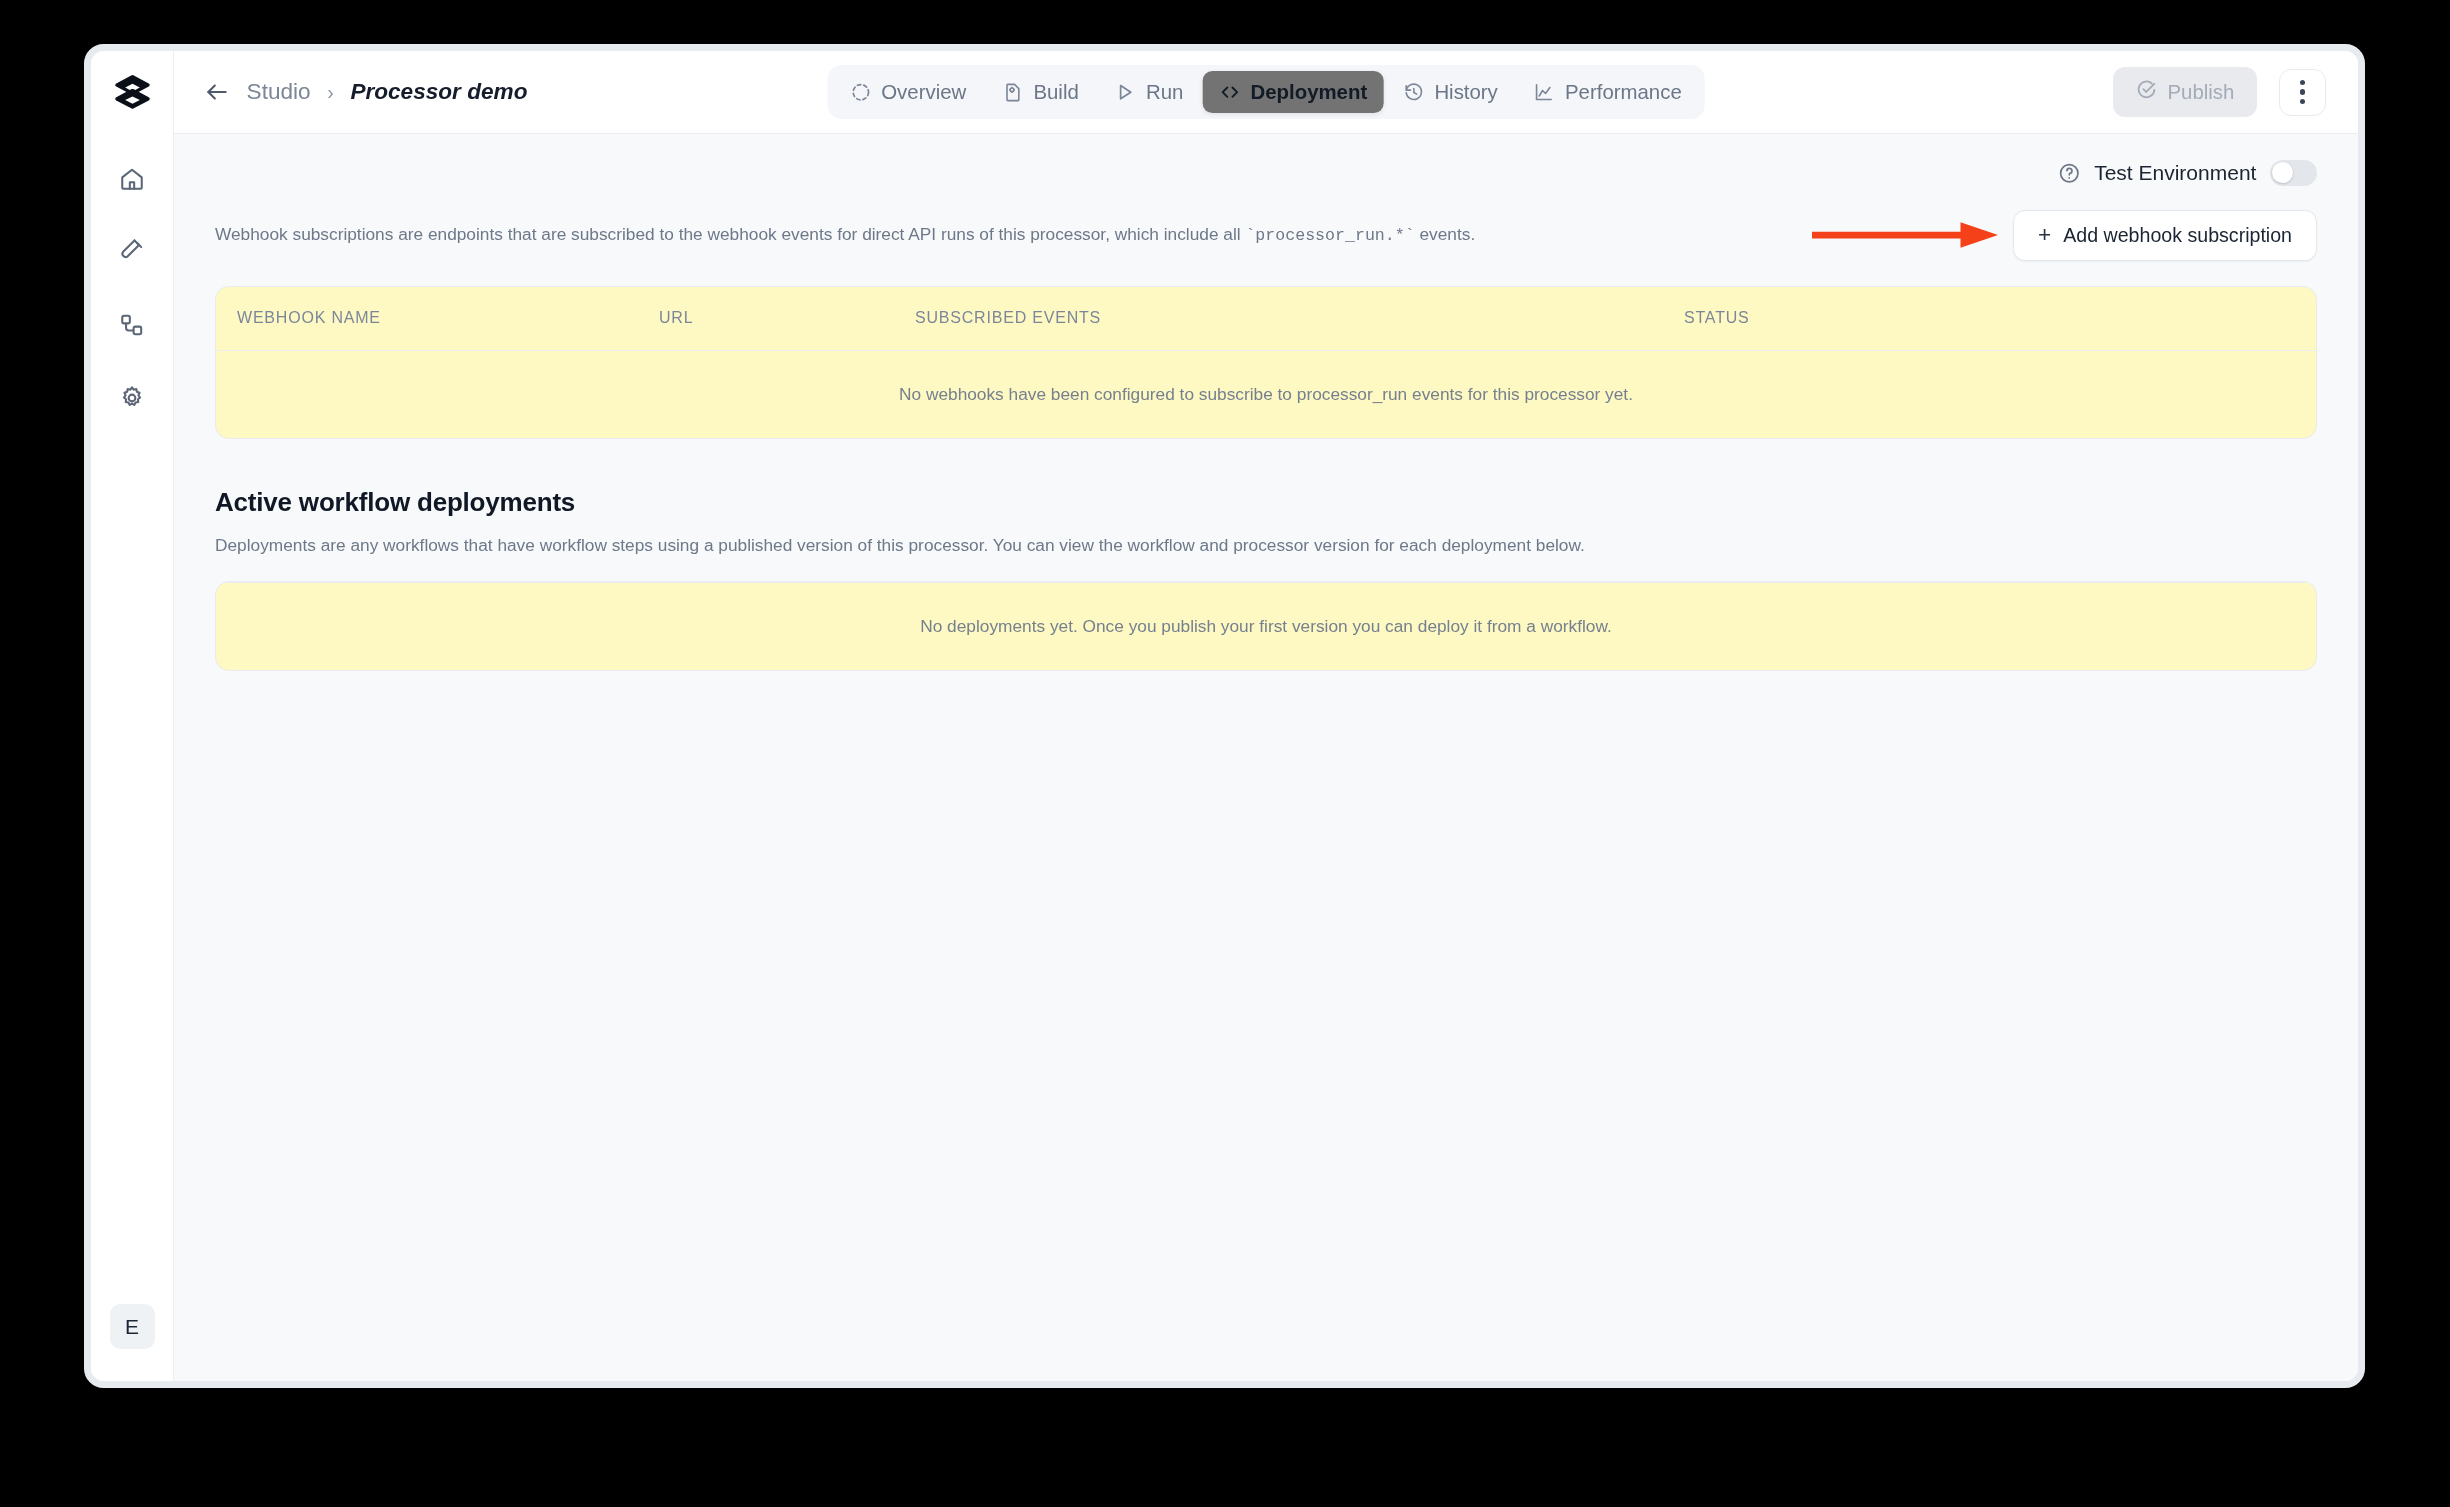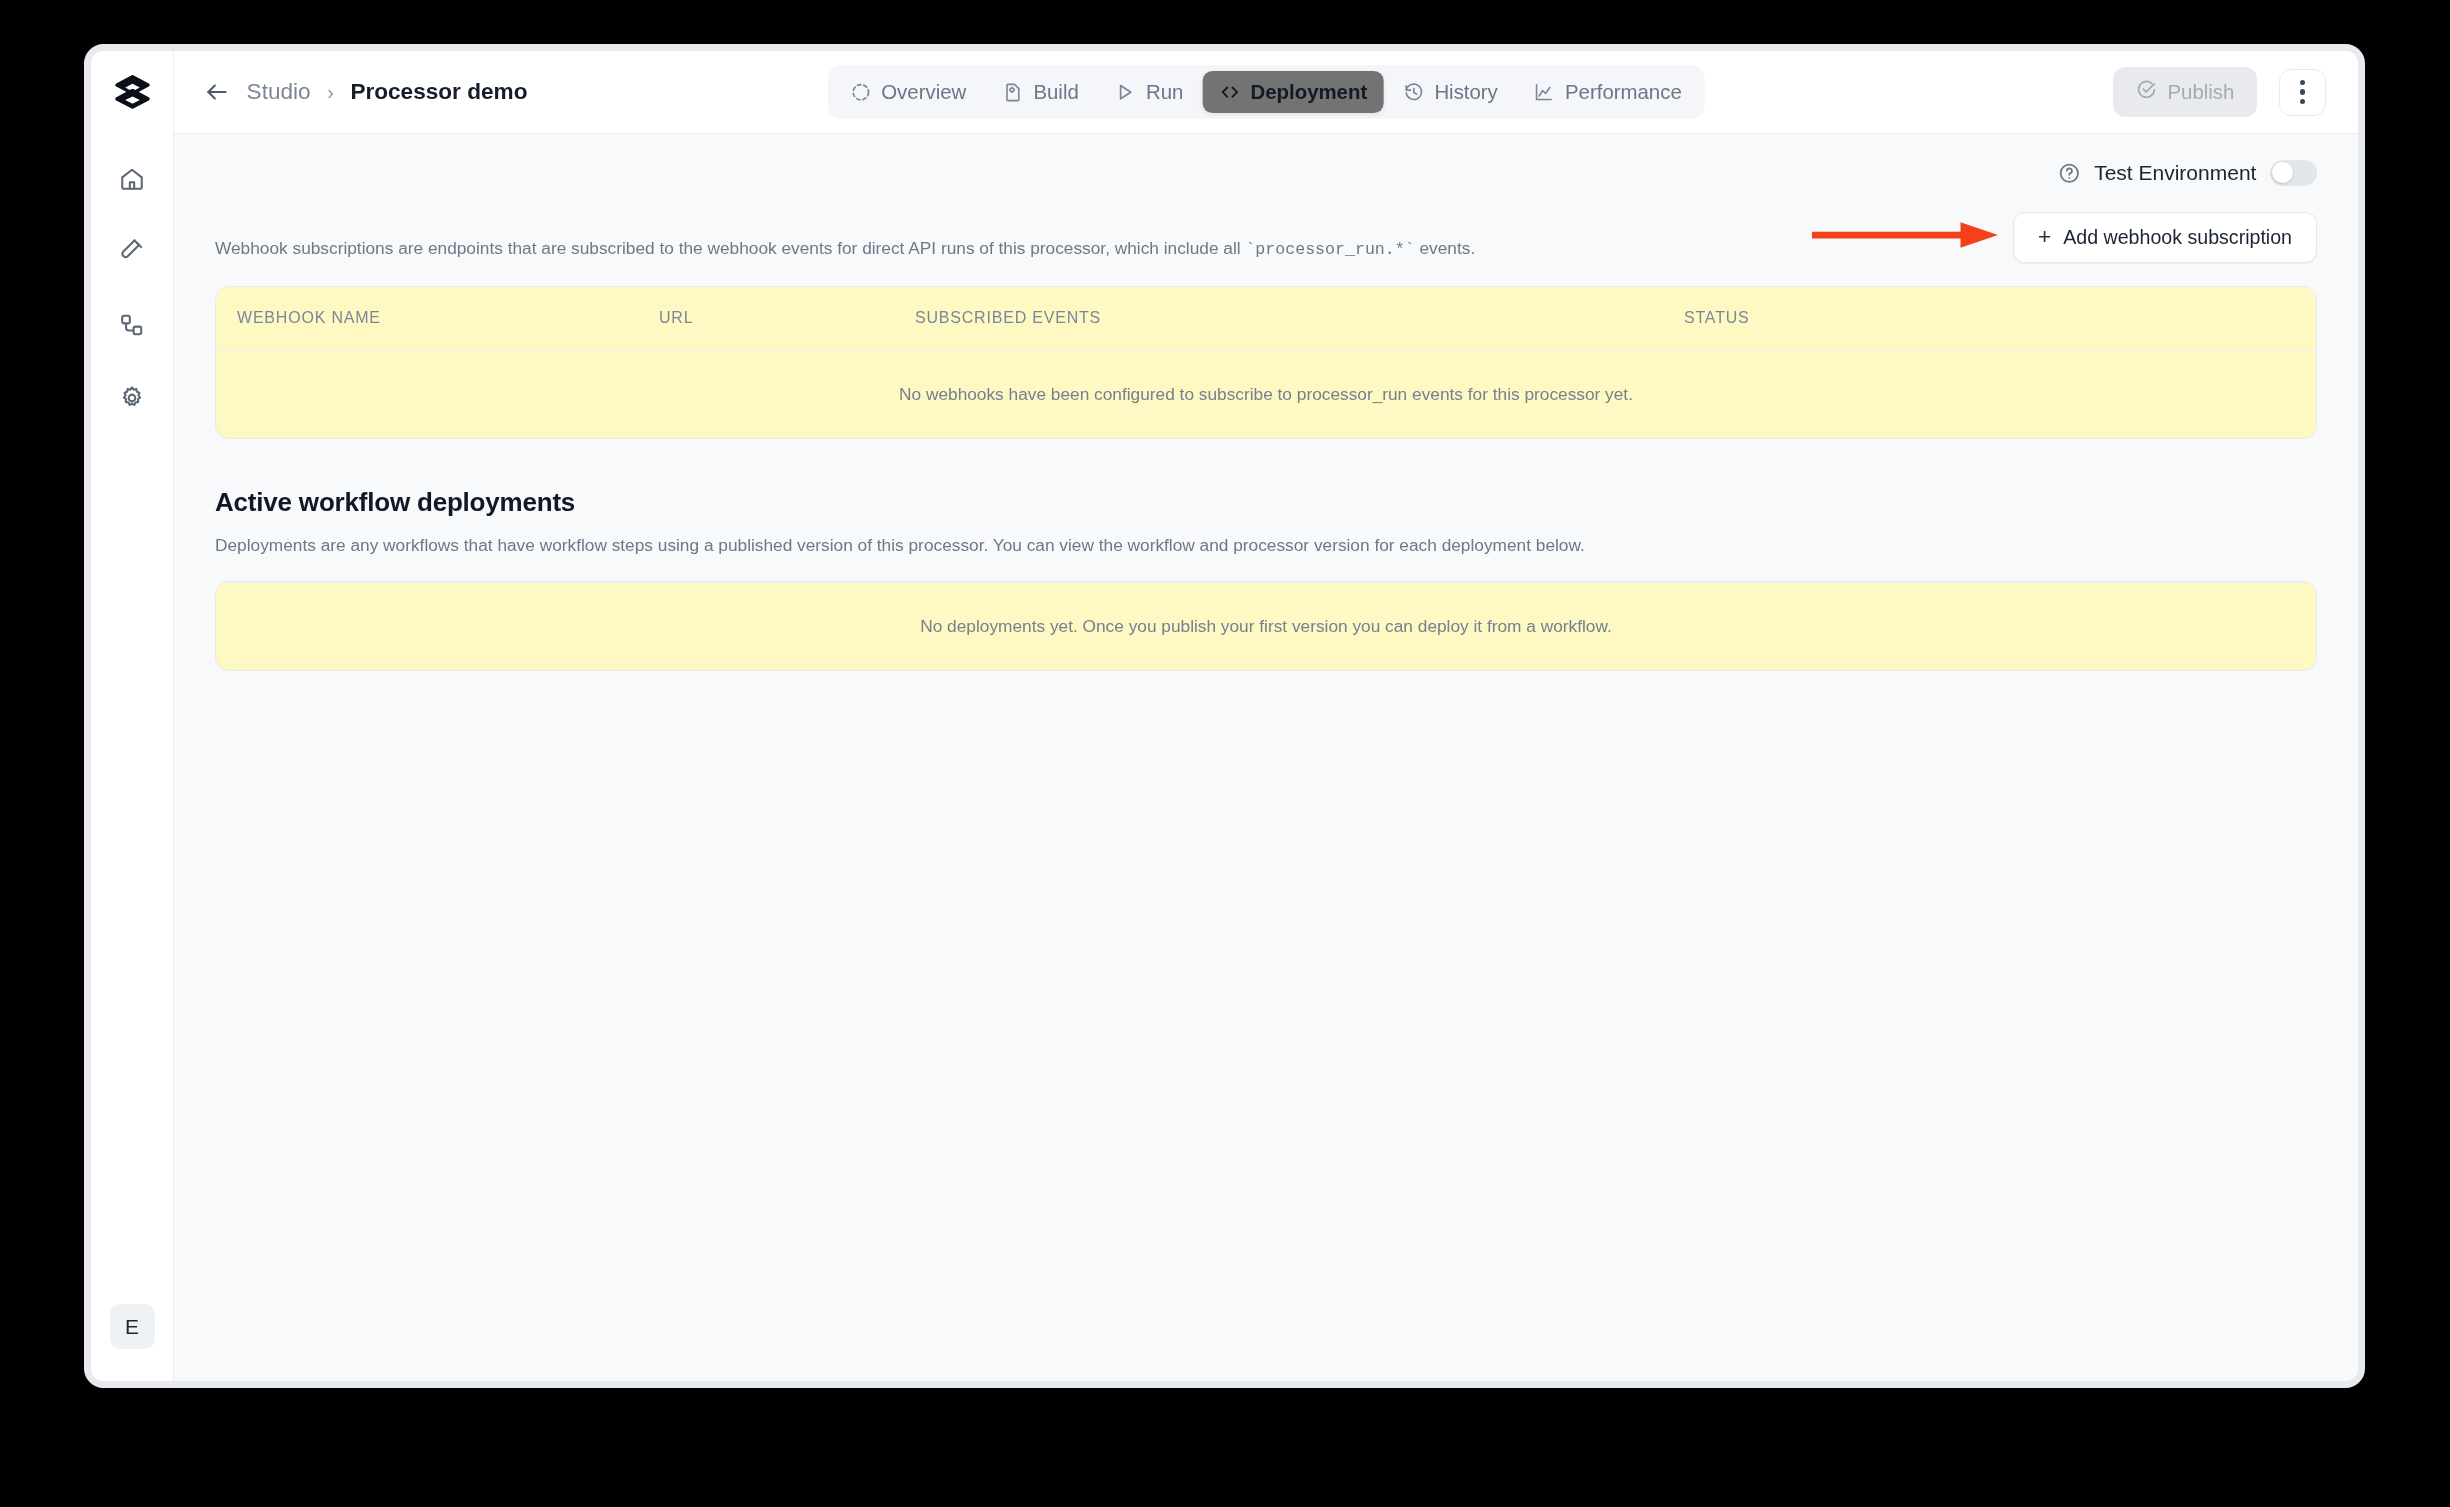"Processor demo" .crumb-active { font-style: none -> italic }
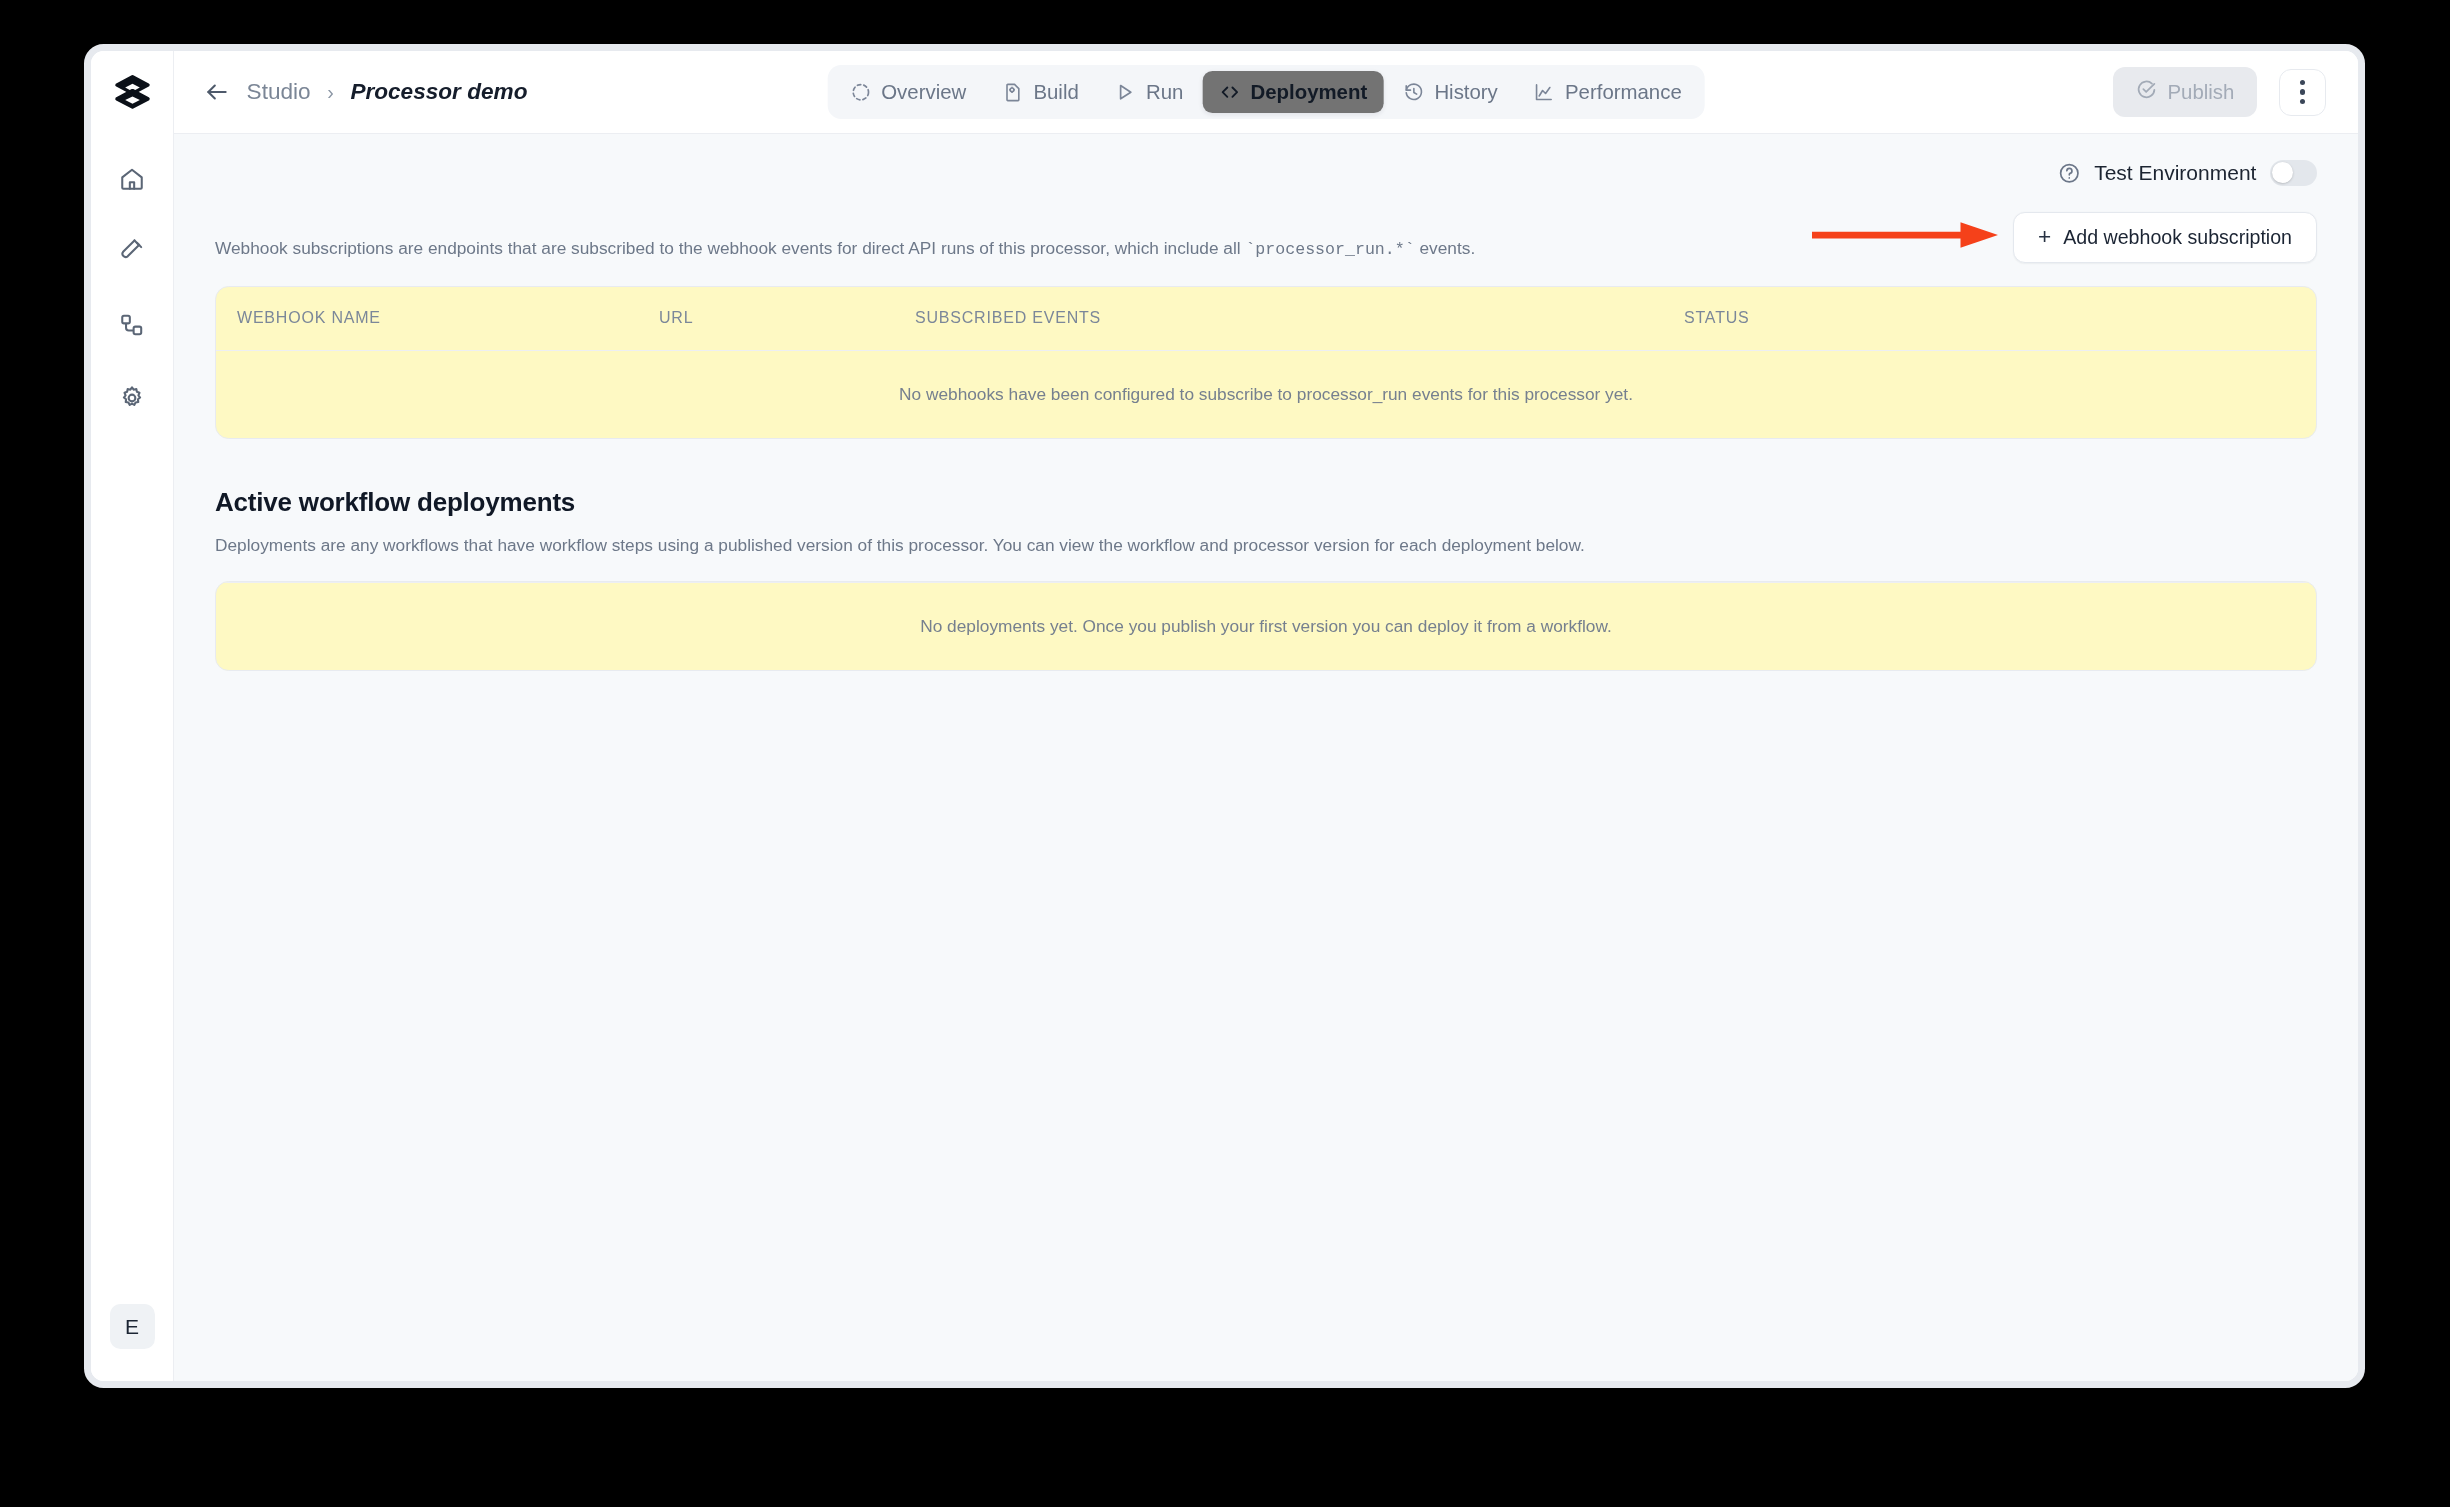"Webhook subscriptions are endpoints that" .desc-row { align-items: flex-end -> center }
